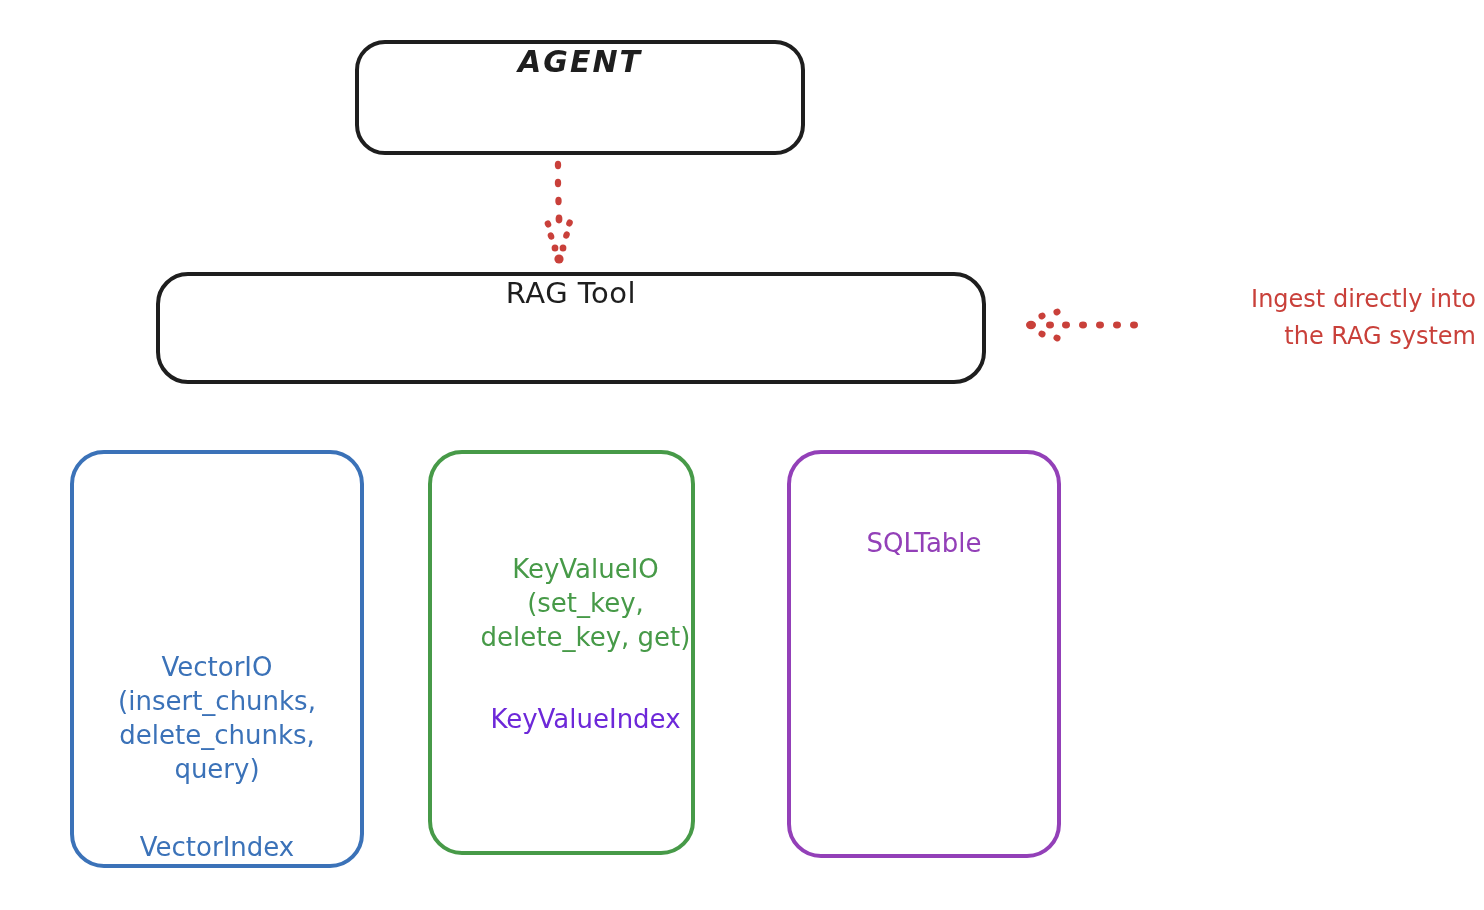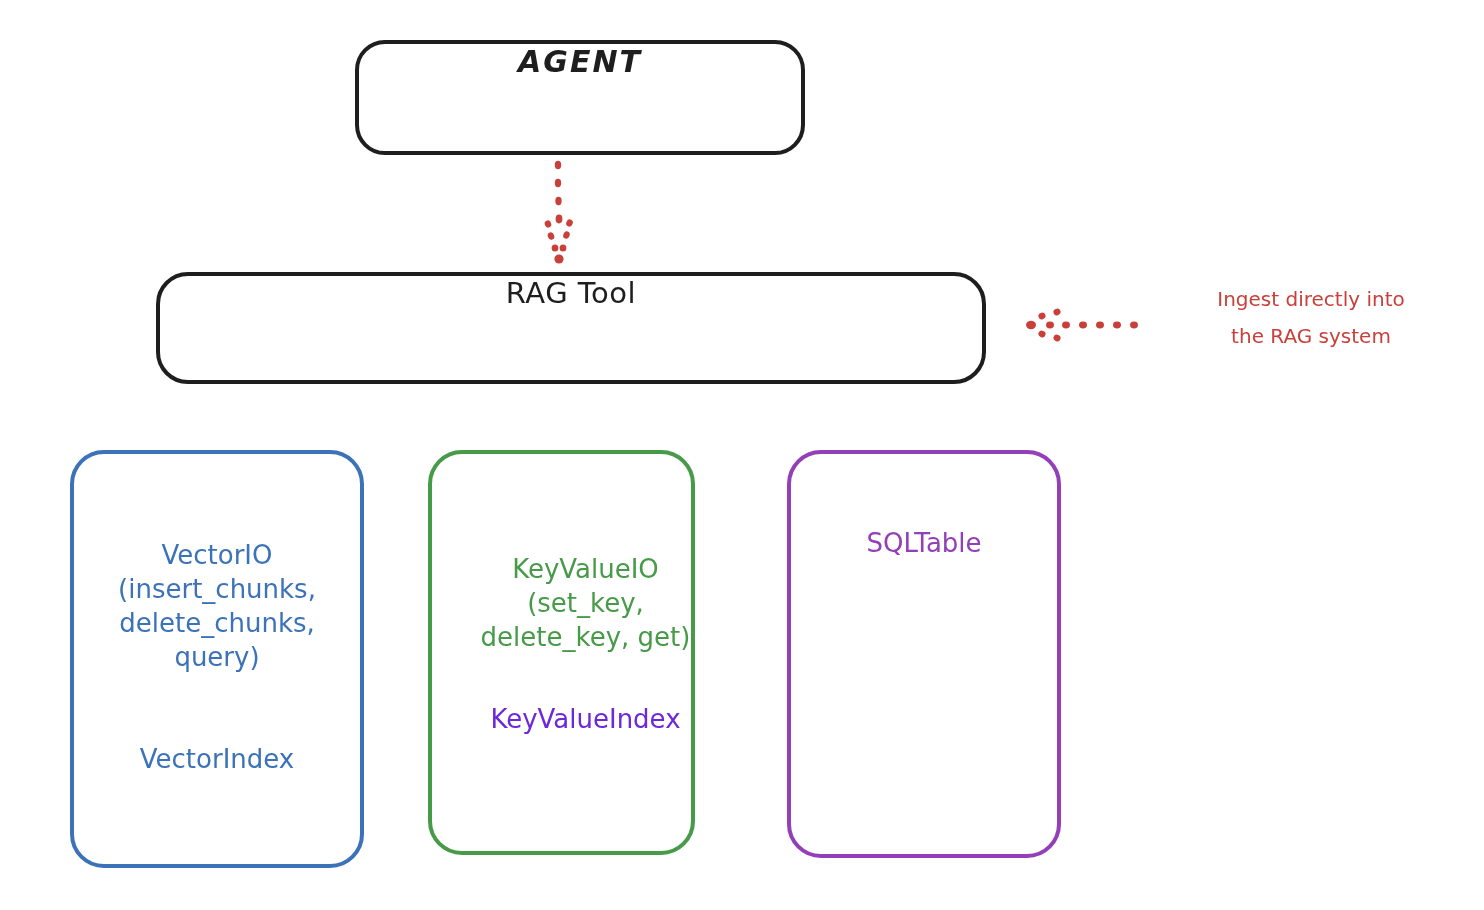"Ingest directly into" #annotation-text { font-size: 20px -> 24px; text-align: center -> right }
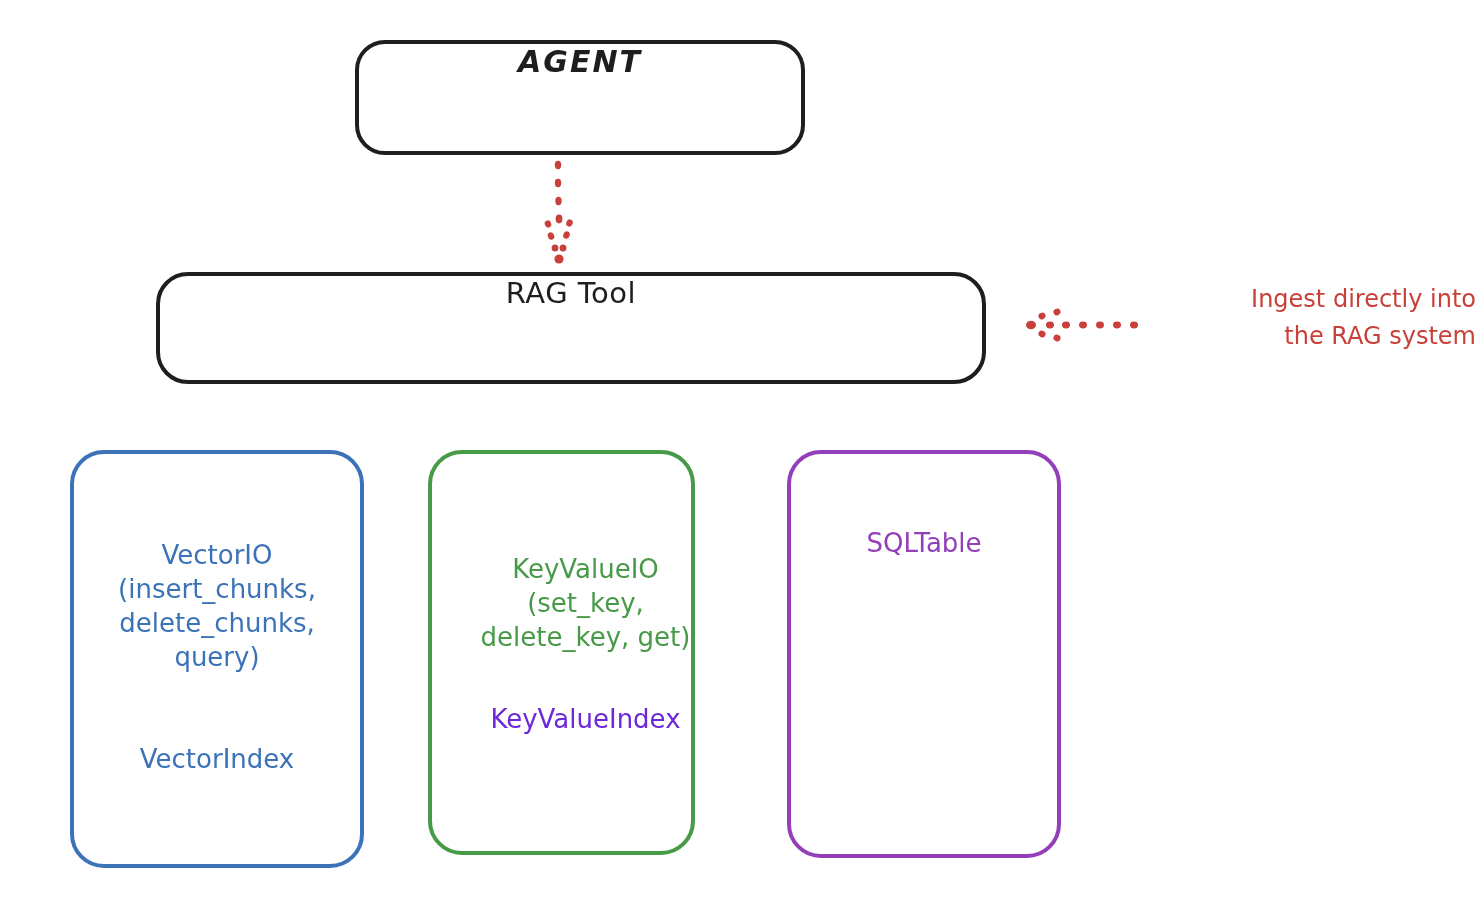"VectorIO" #vectorio-box { justify-content: none -> flex-end }
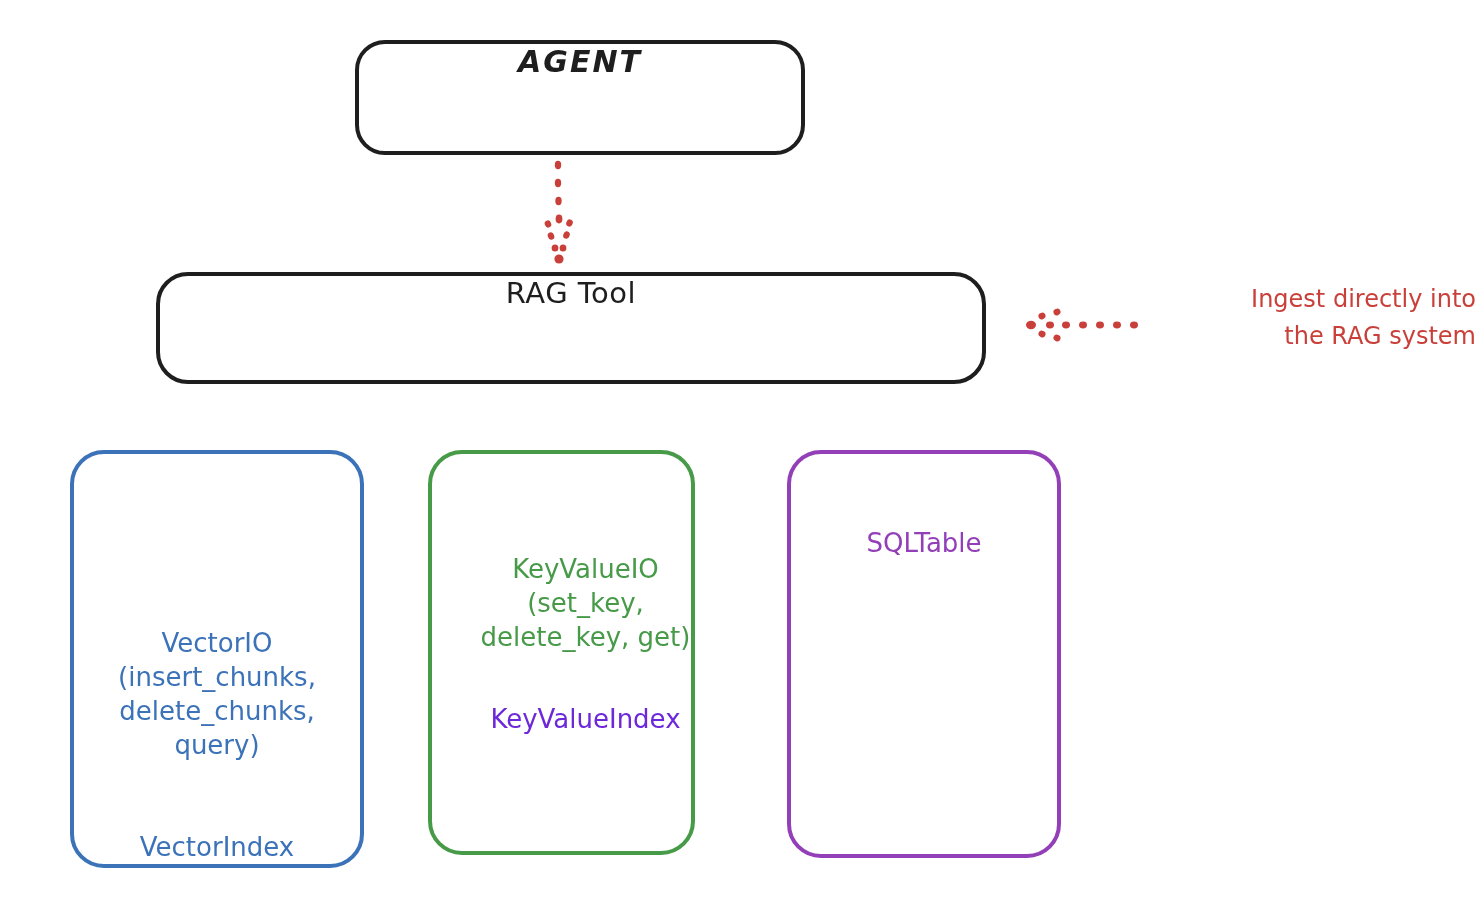"VectorIndex" #vectorio-box .provider-index { margin-top: 68px -> 44px }
